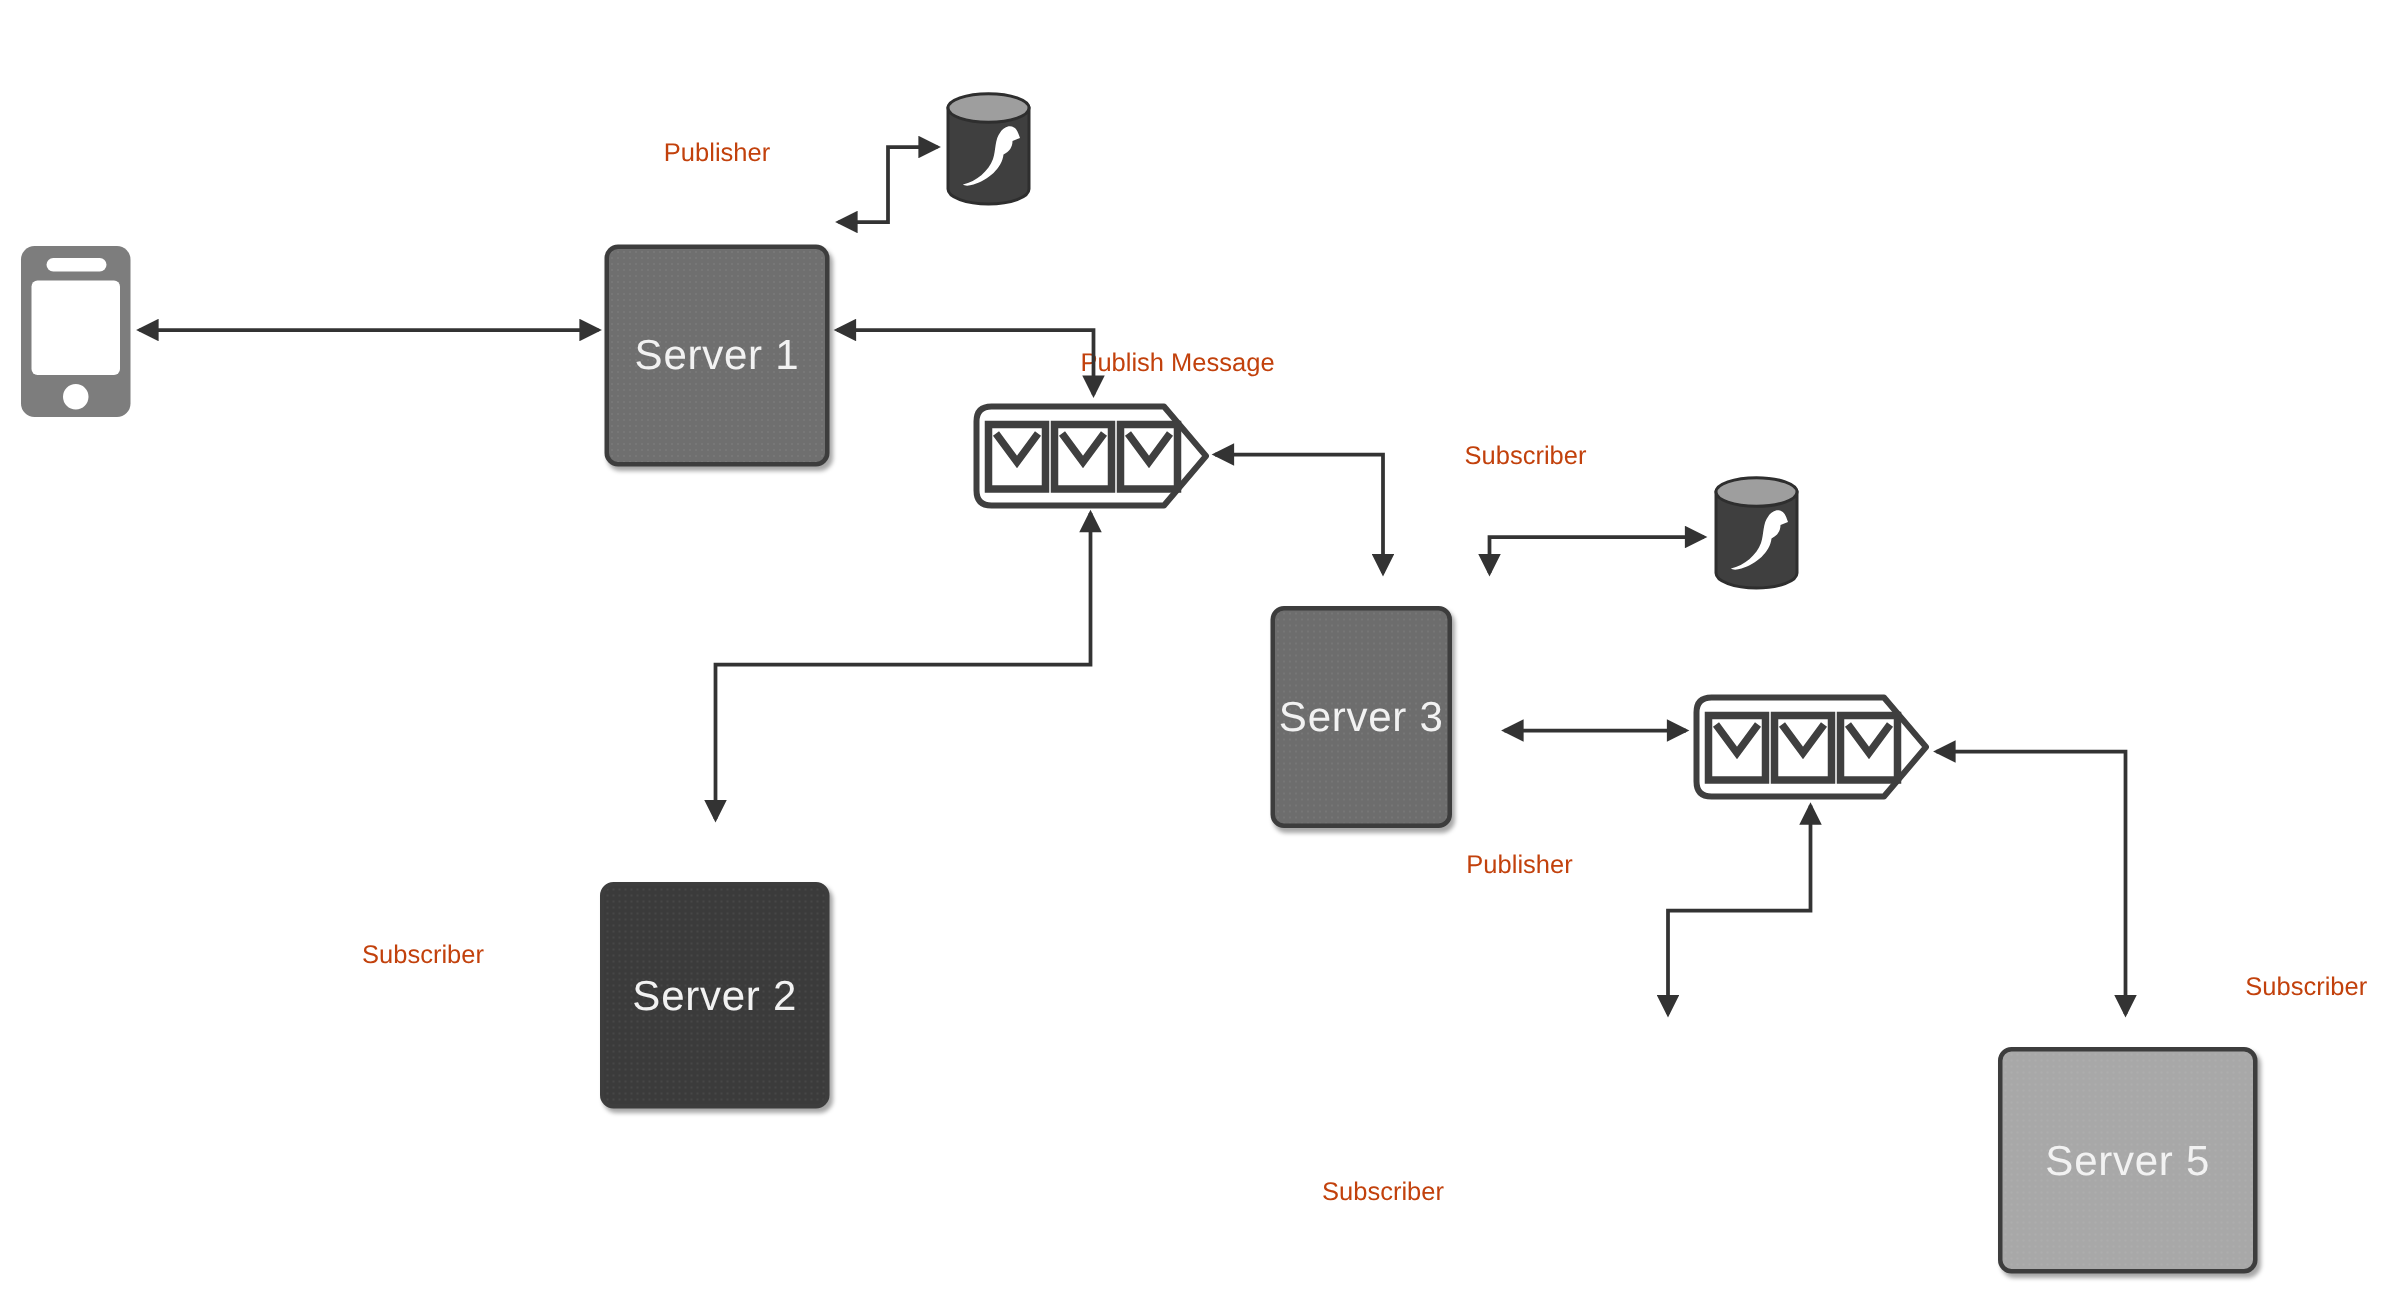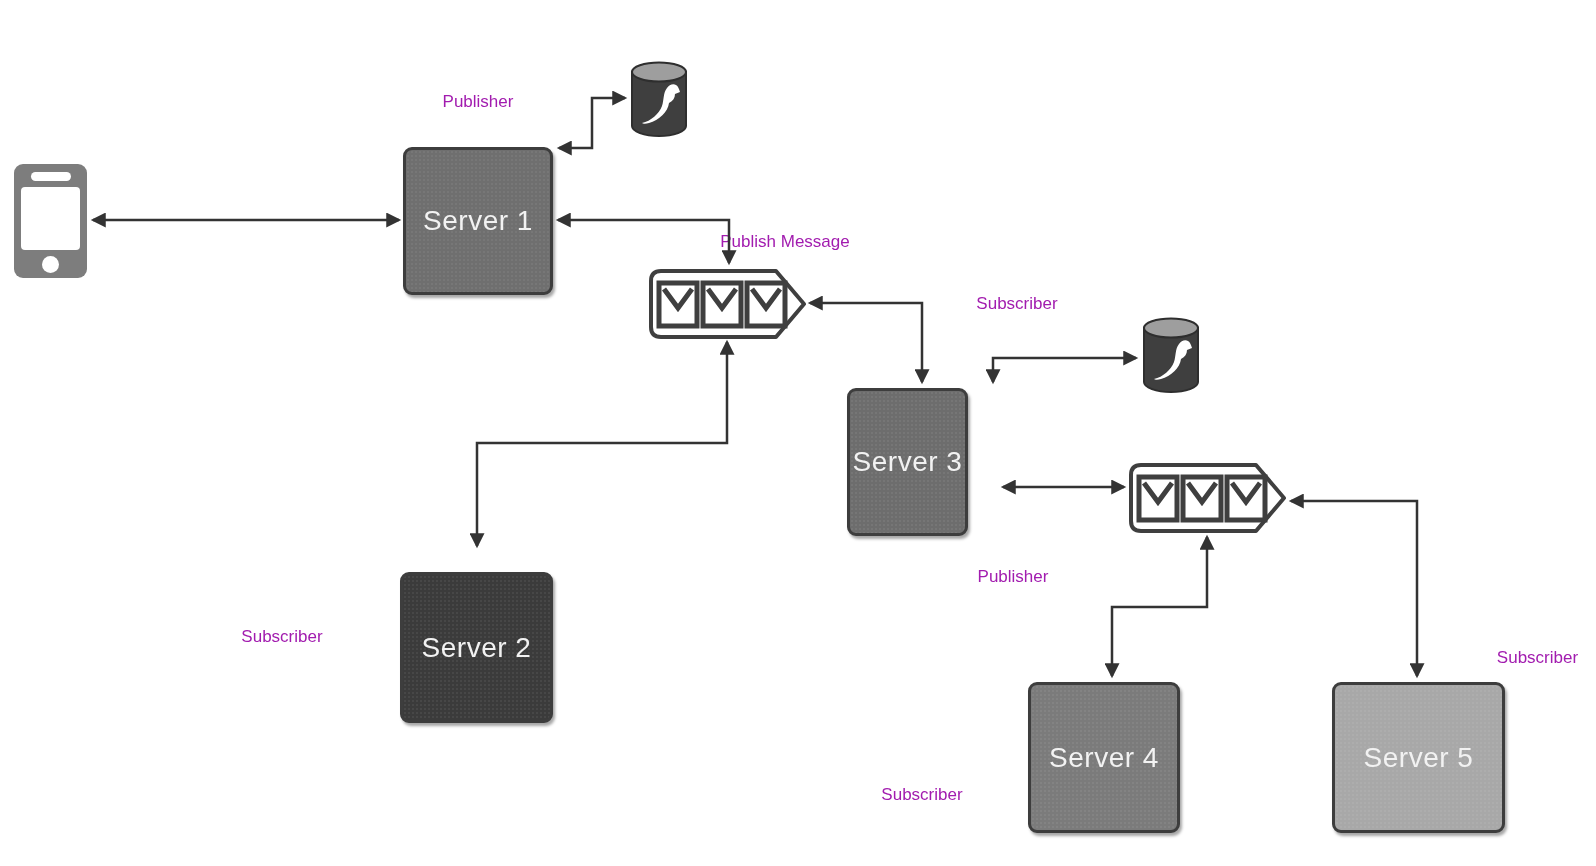"Publisher" .lbl { color: #a21caf -> #c2410c }
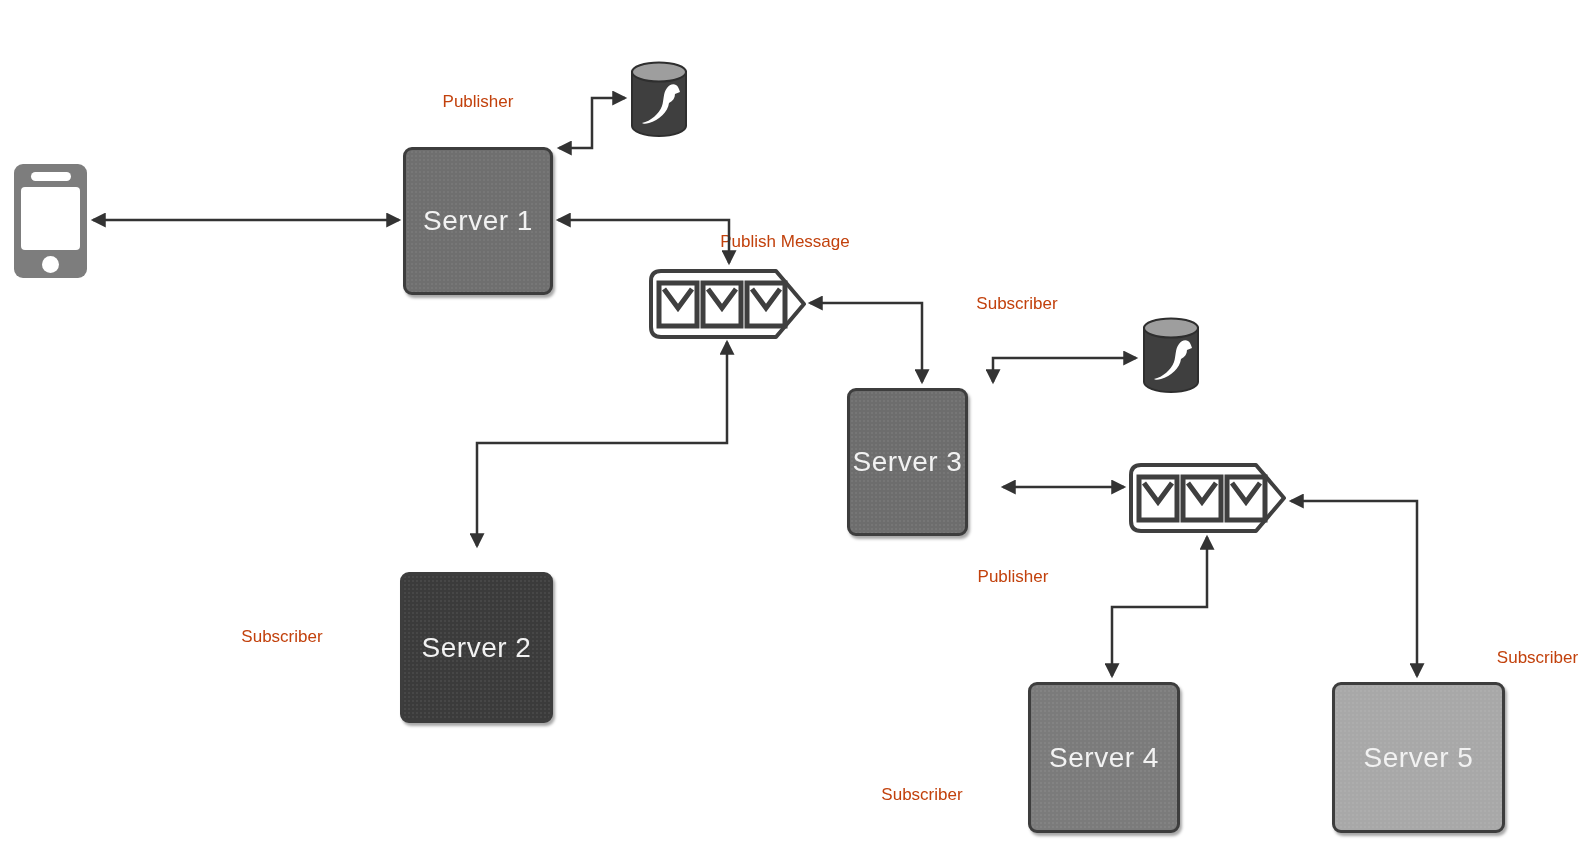"Server 1" .node { margin-top: none -> 16px }
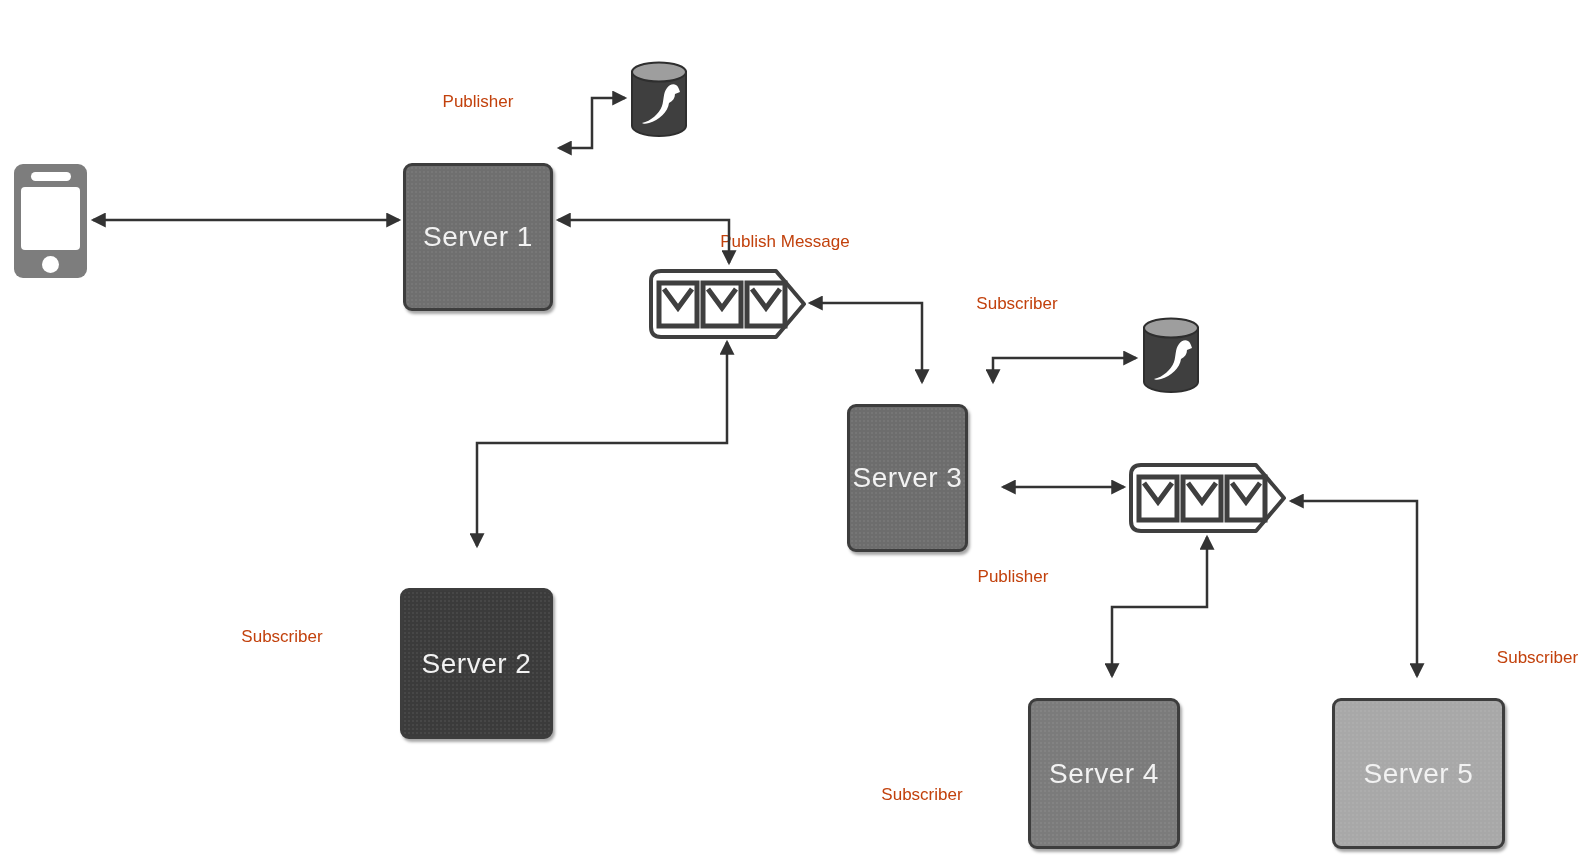"Server 4" div.node { html: <div> <span>Server 4</span> </div> -> none }
